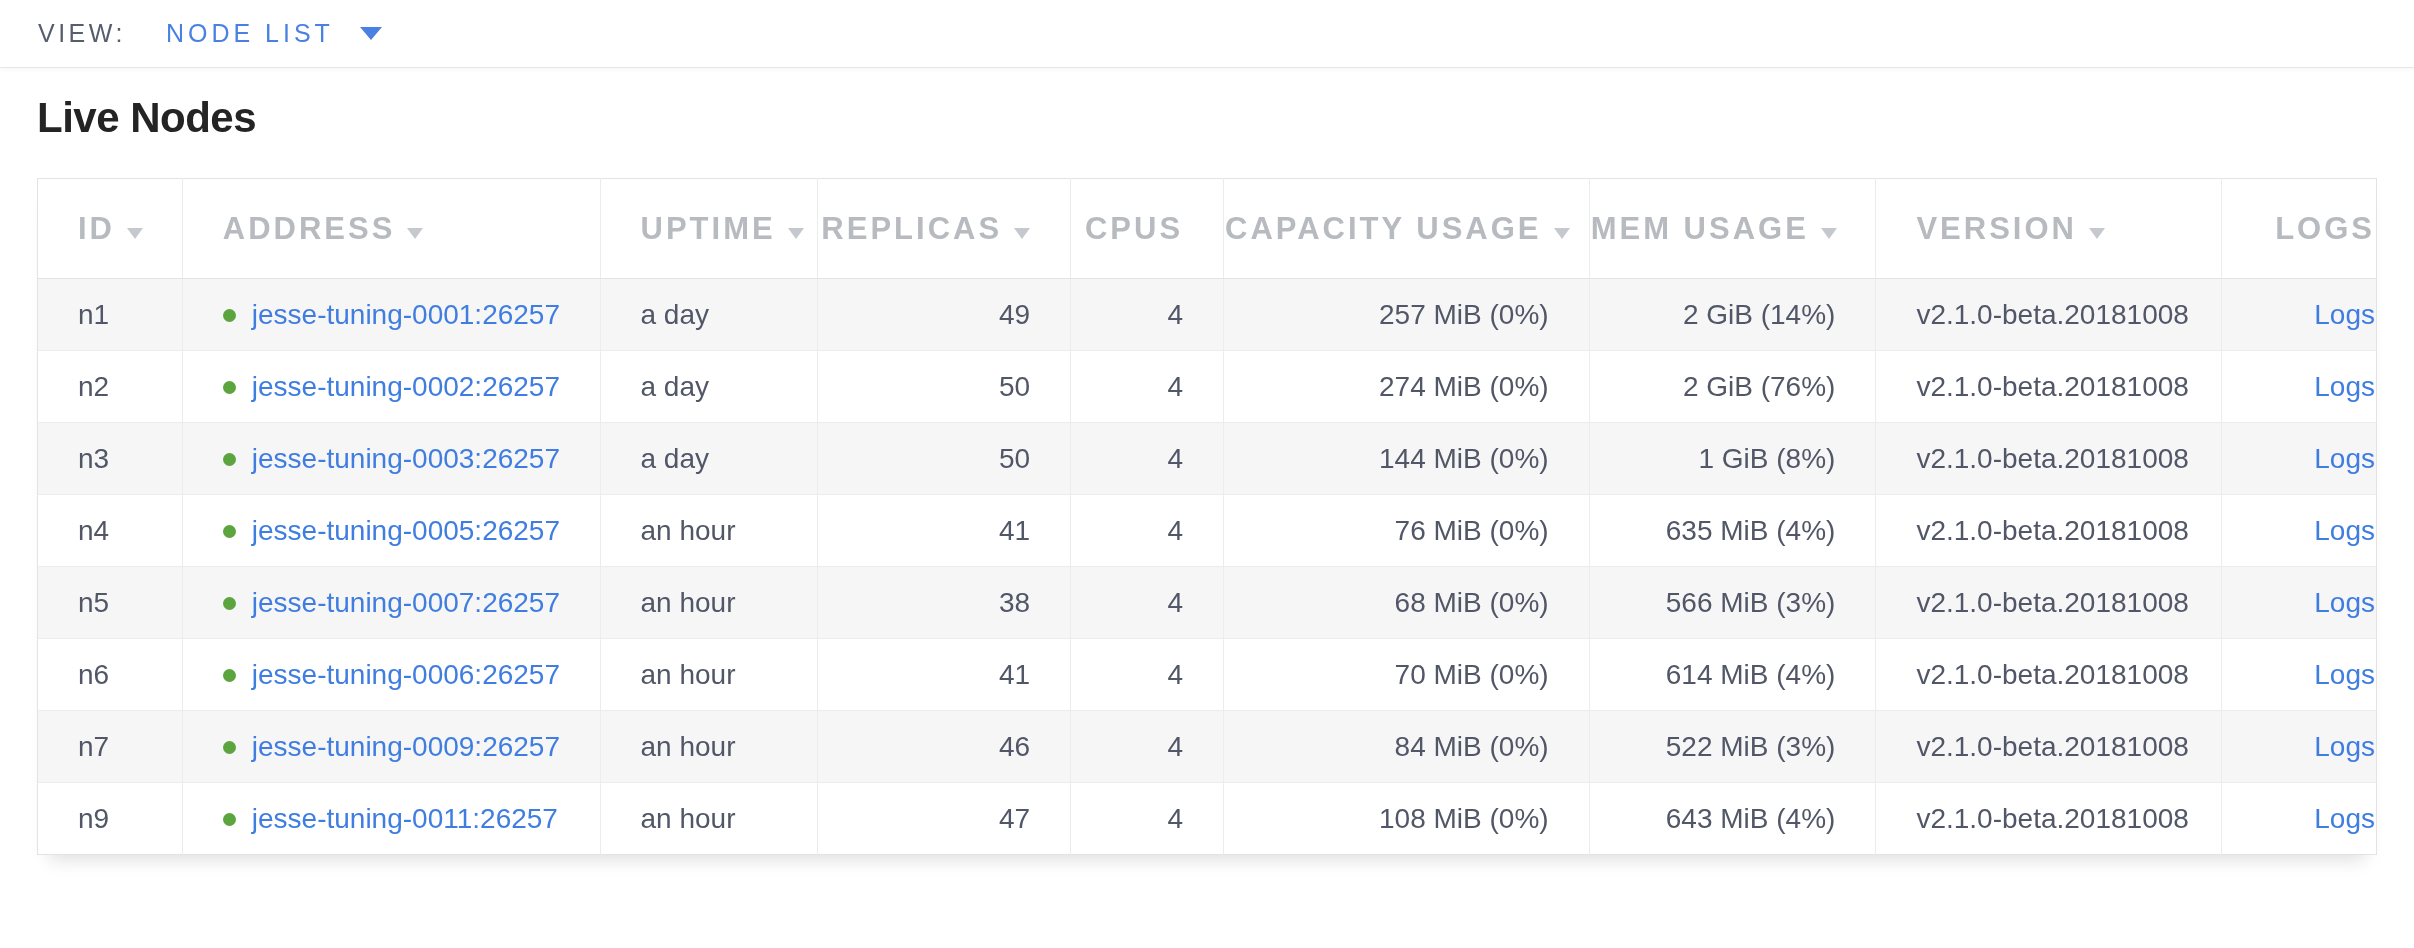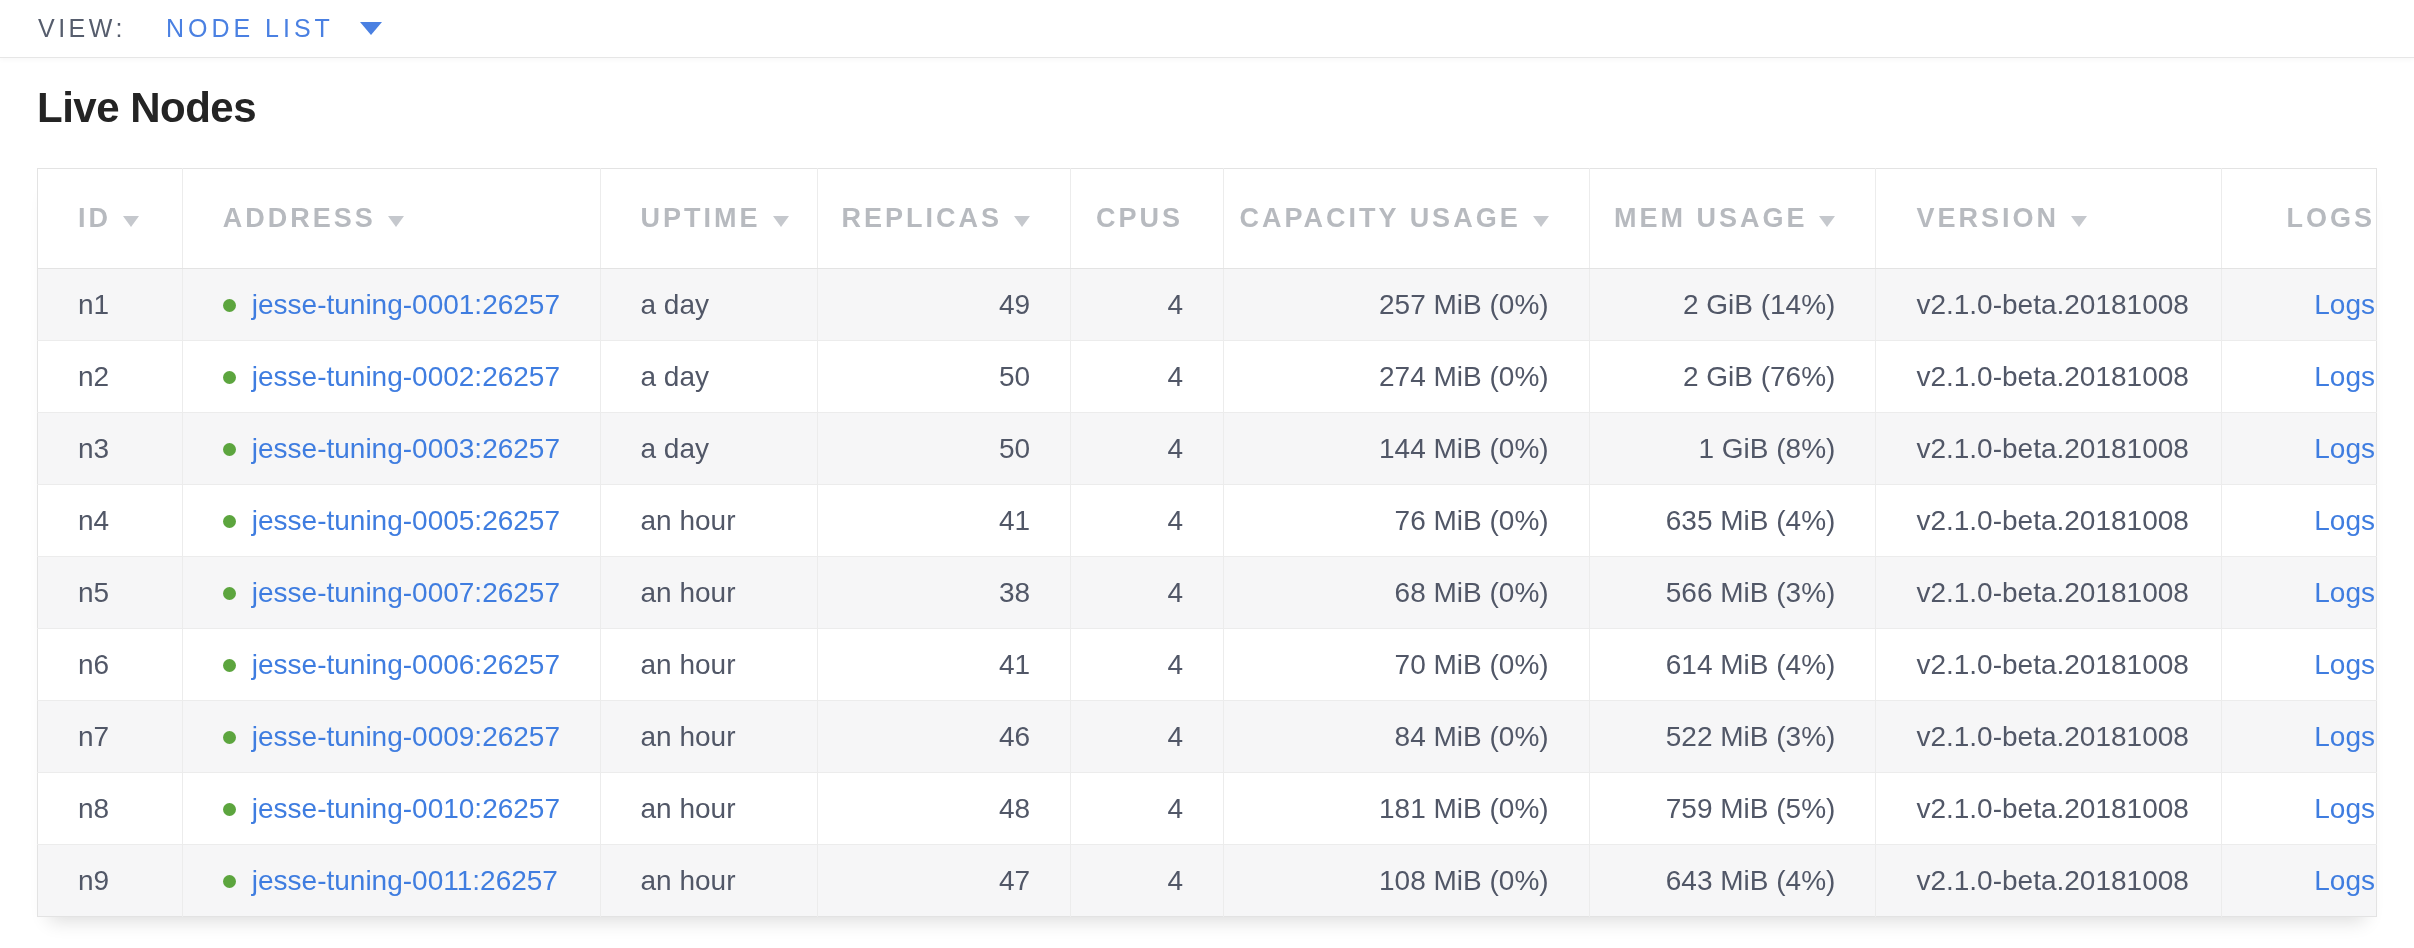"VIEW:" .topbar { height: 58px -> 68px }
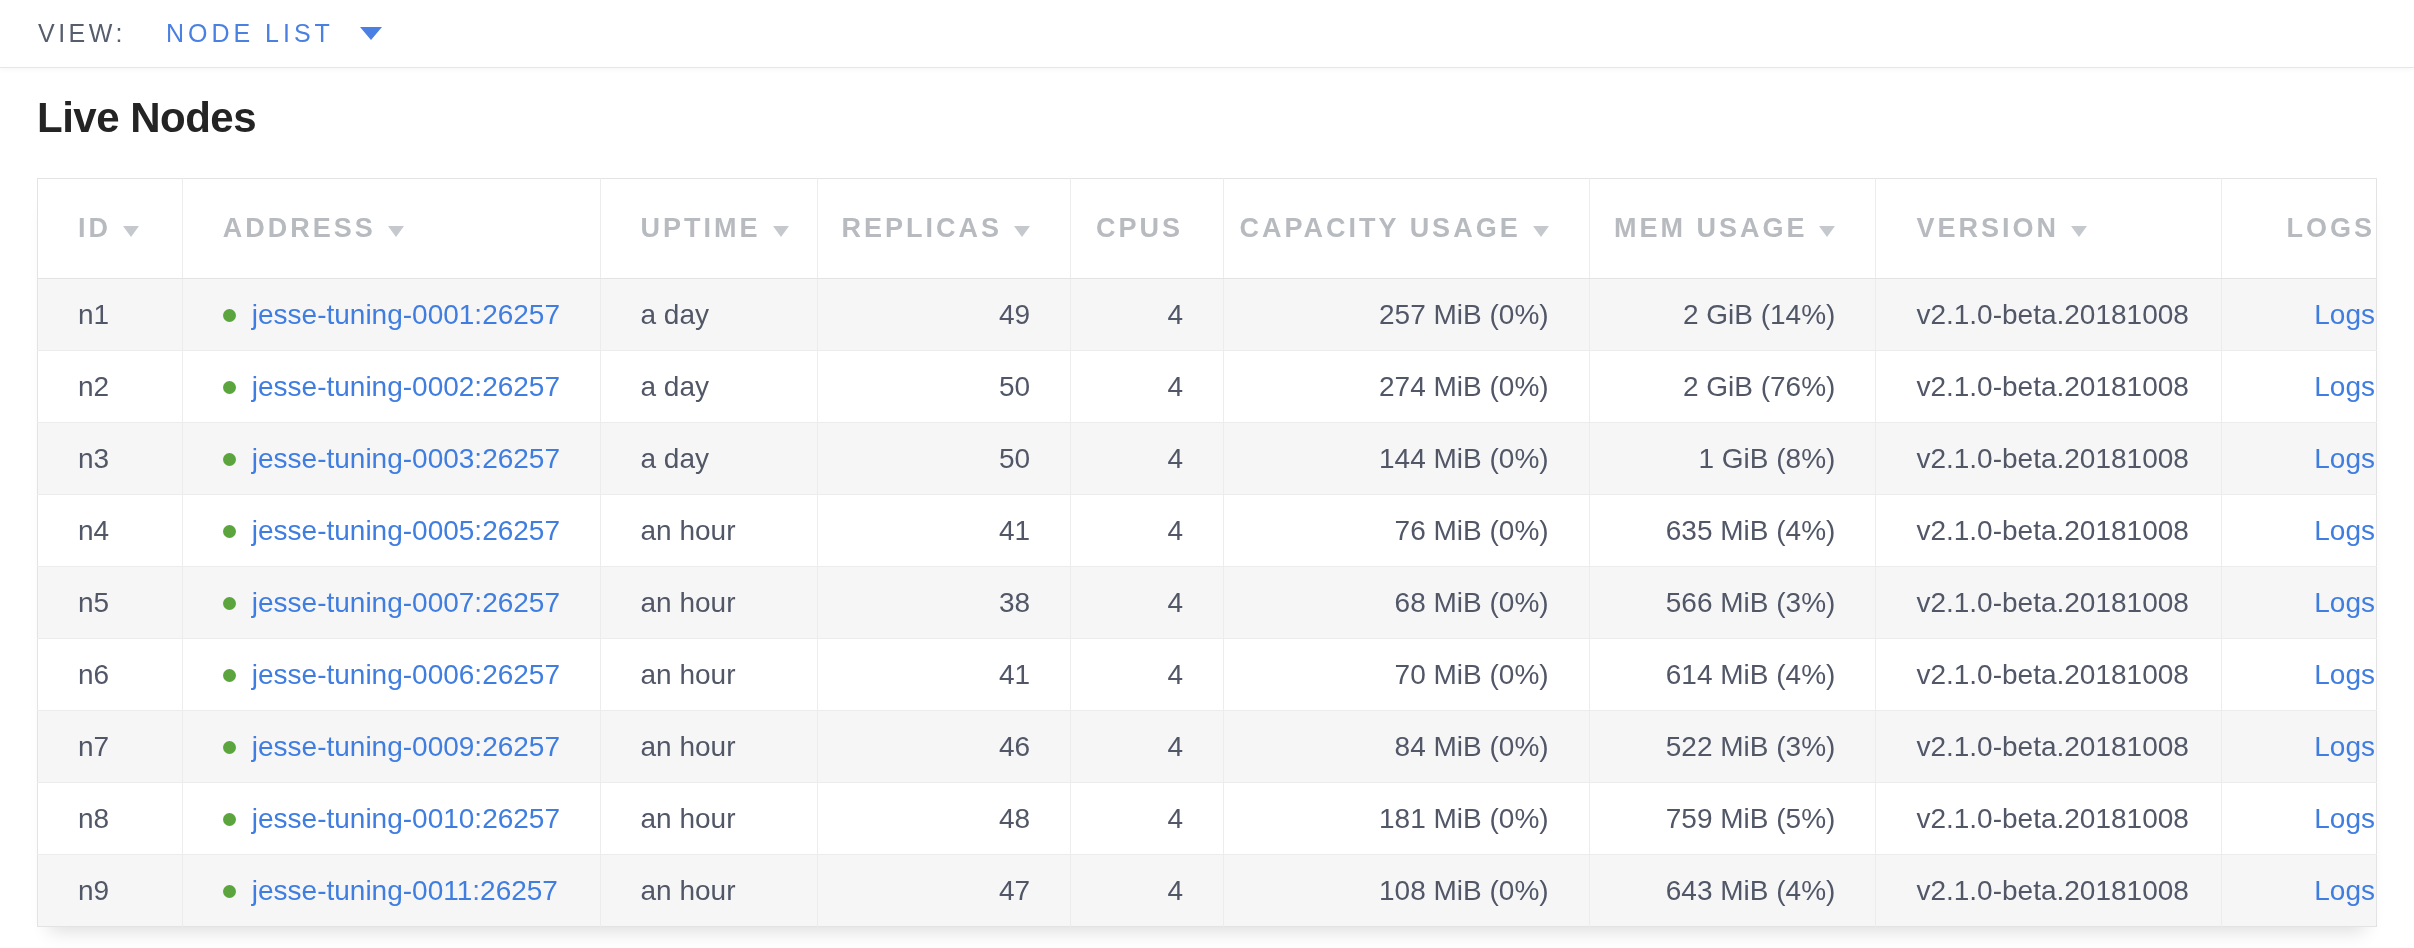"ID" thead th { font-size: 27px -> 31px }
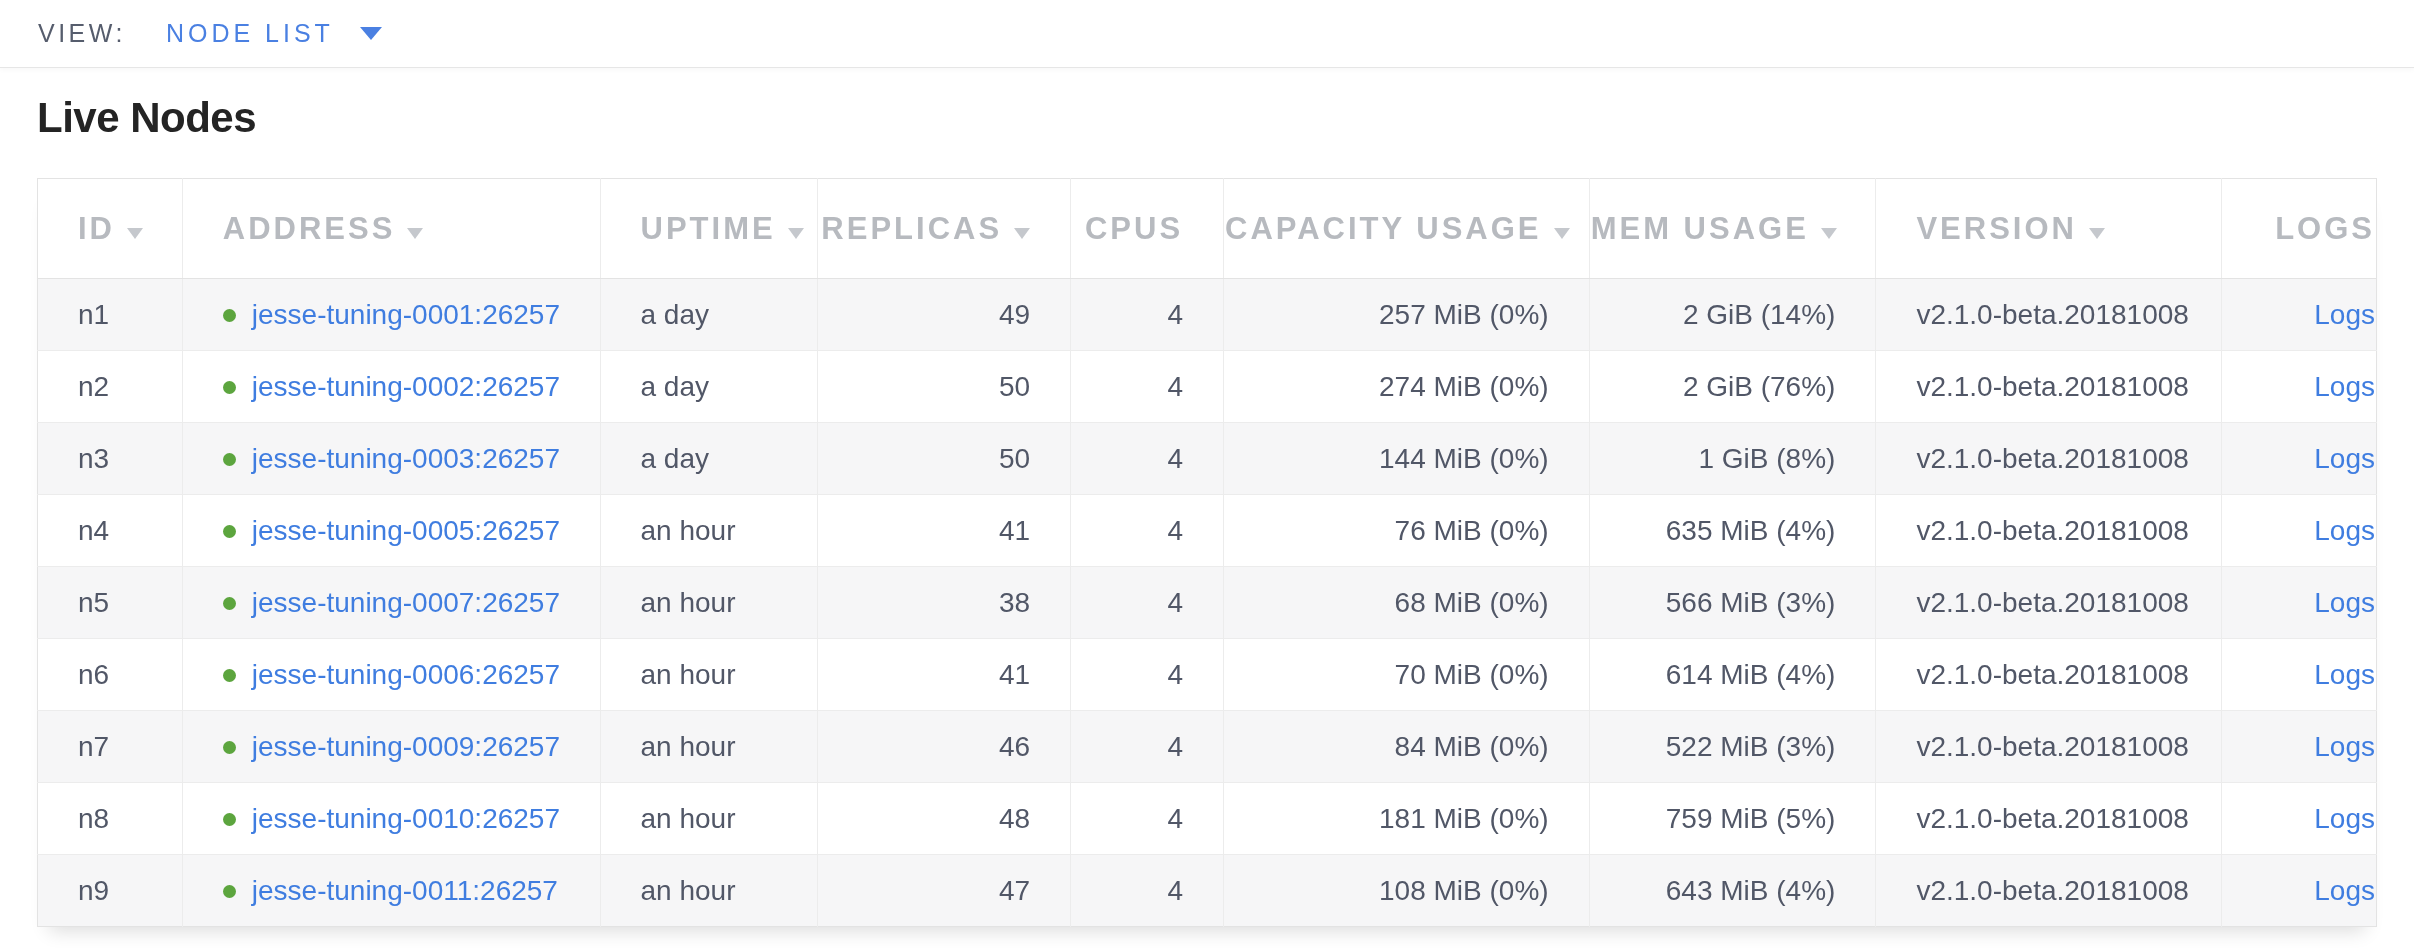"n8" tr { html: <tr> <td>n8</td> <td><span></span><a>jesse-tuning-0010:26257</a></td> <td>an hour</td> <td>48</td> <td>4</td> <td>181 MiB (0%)</td> <td>759 MiB (5%)</td> <td>v2.1.0-beta.20181008</td> <td><a>Logs</a></td> </tr> -> none }
